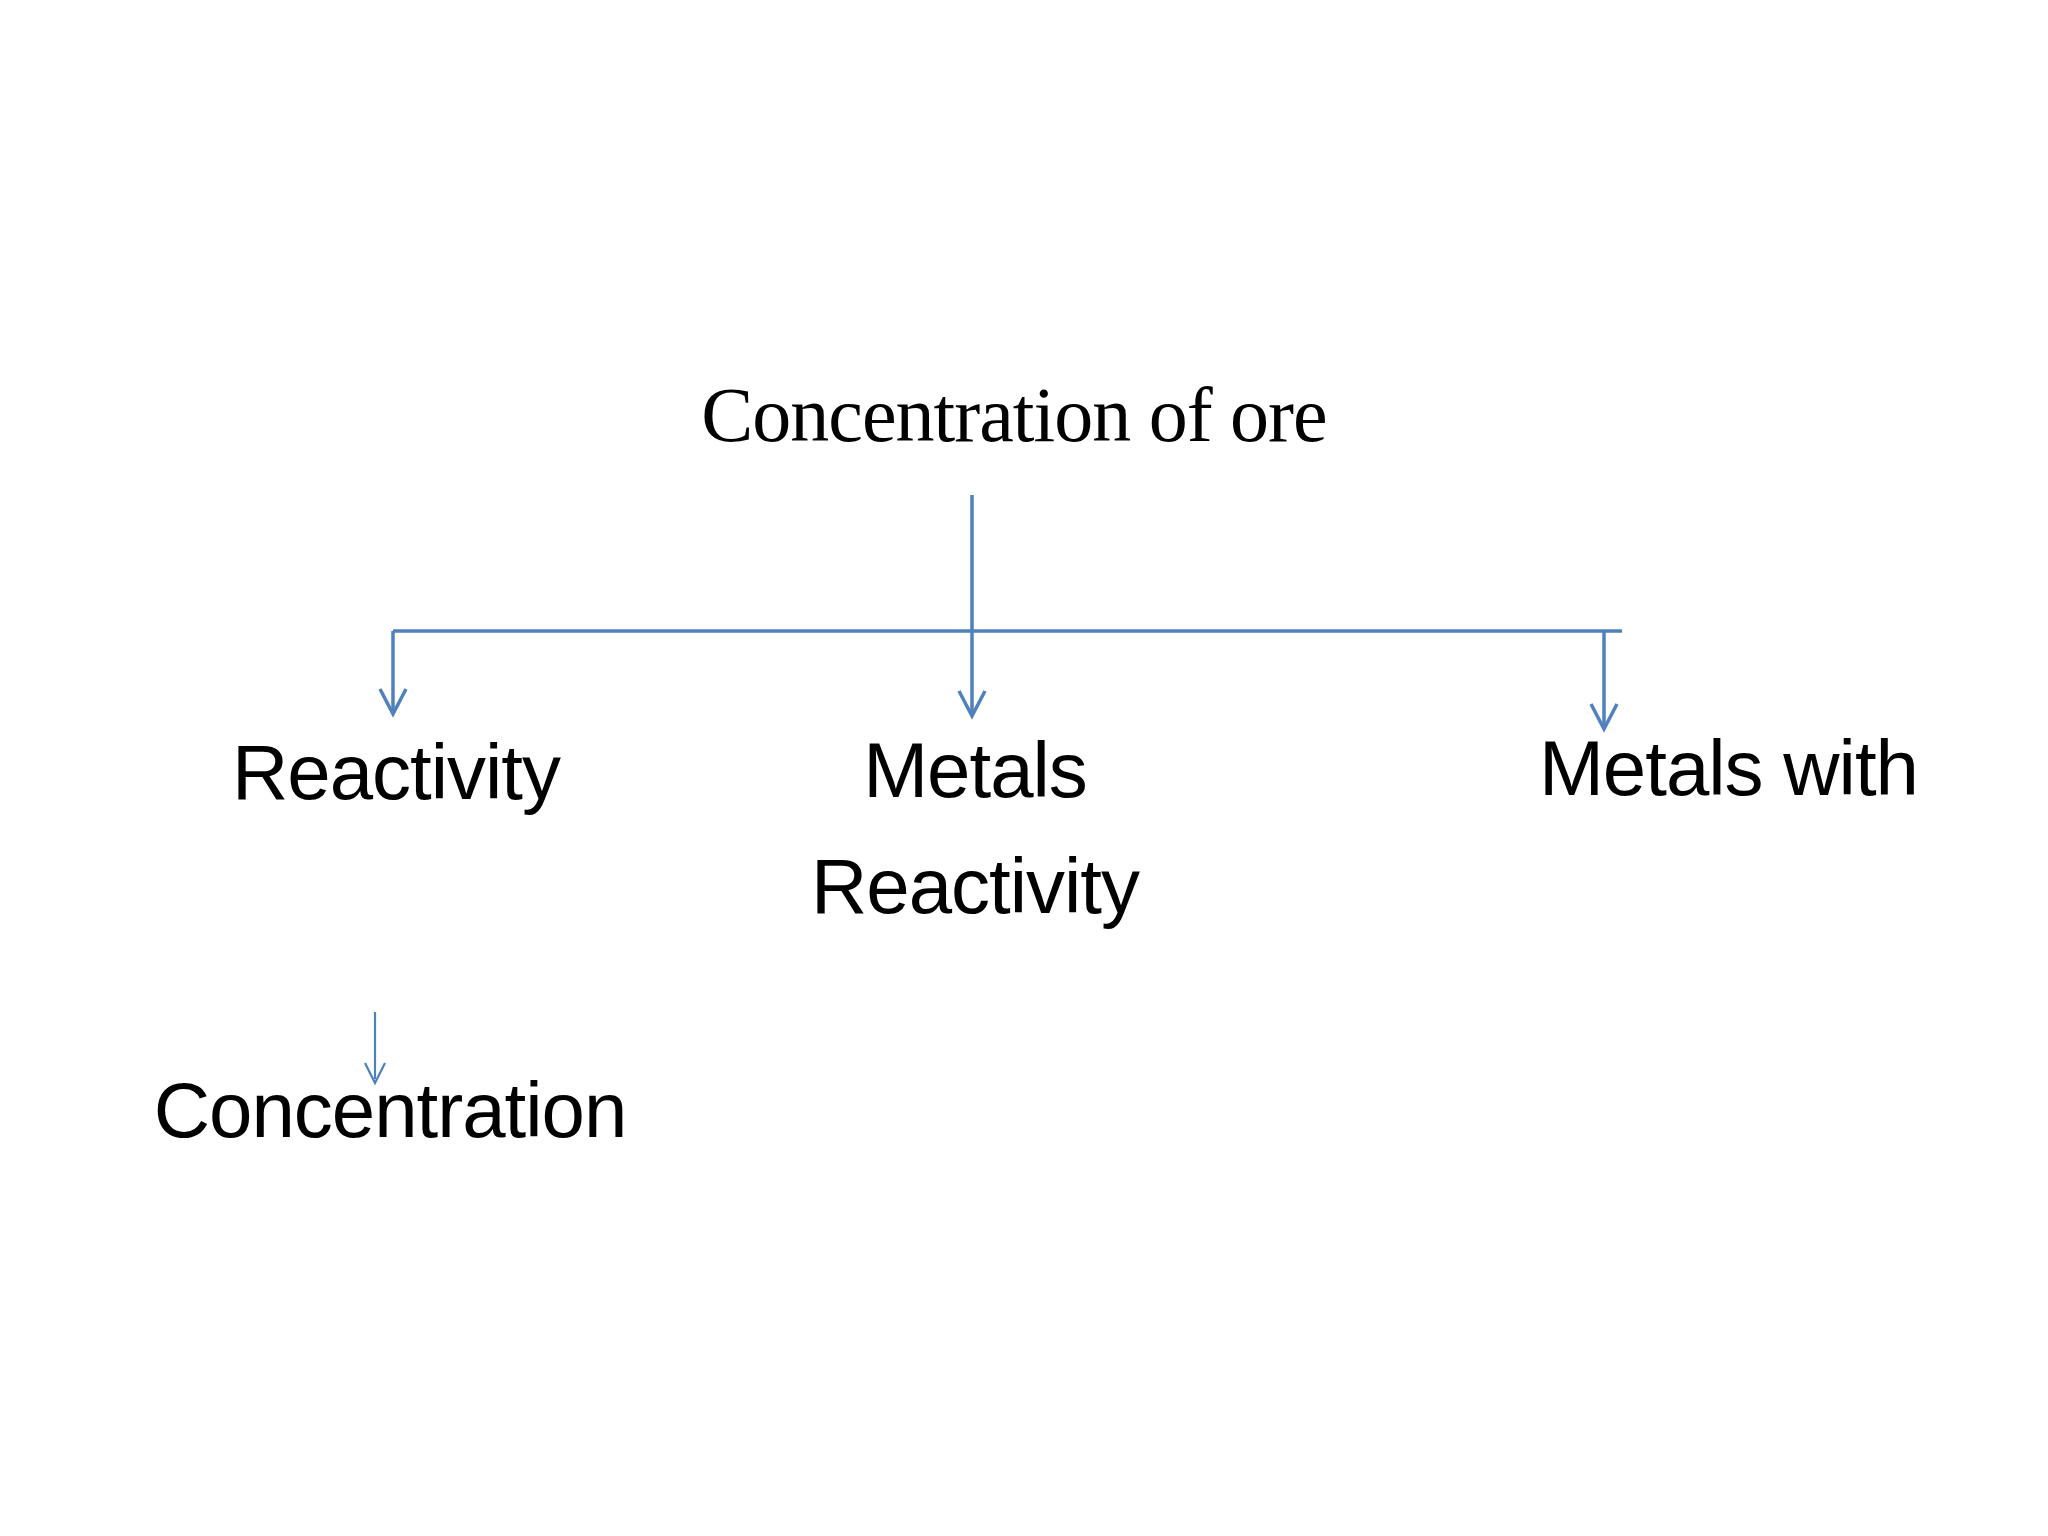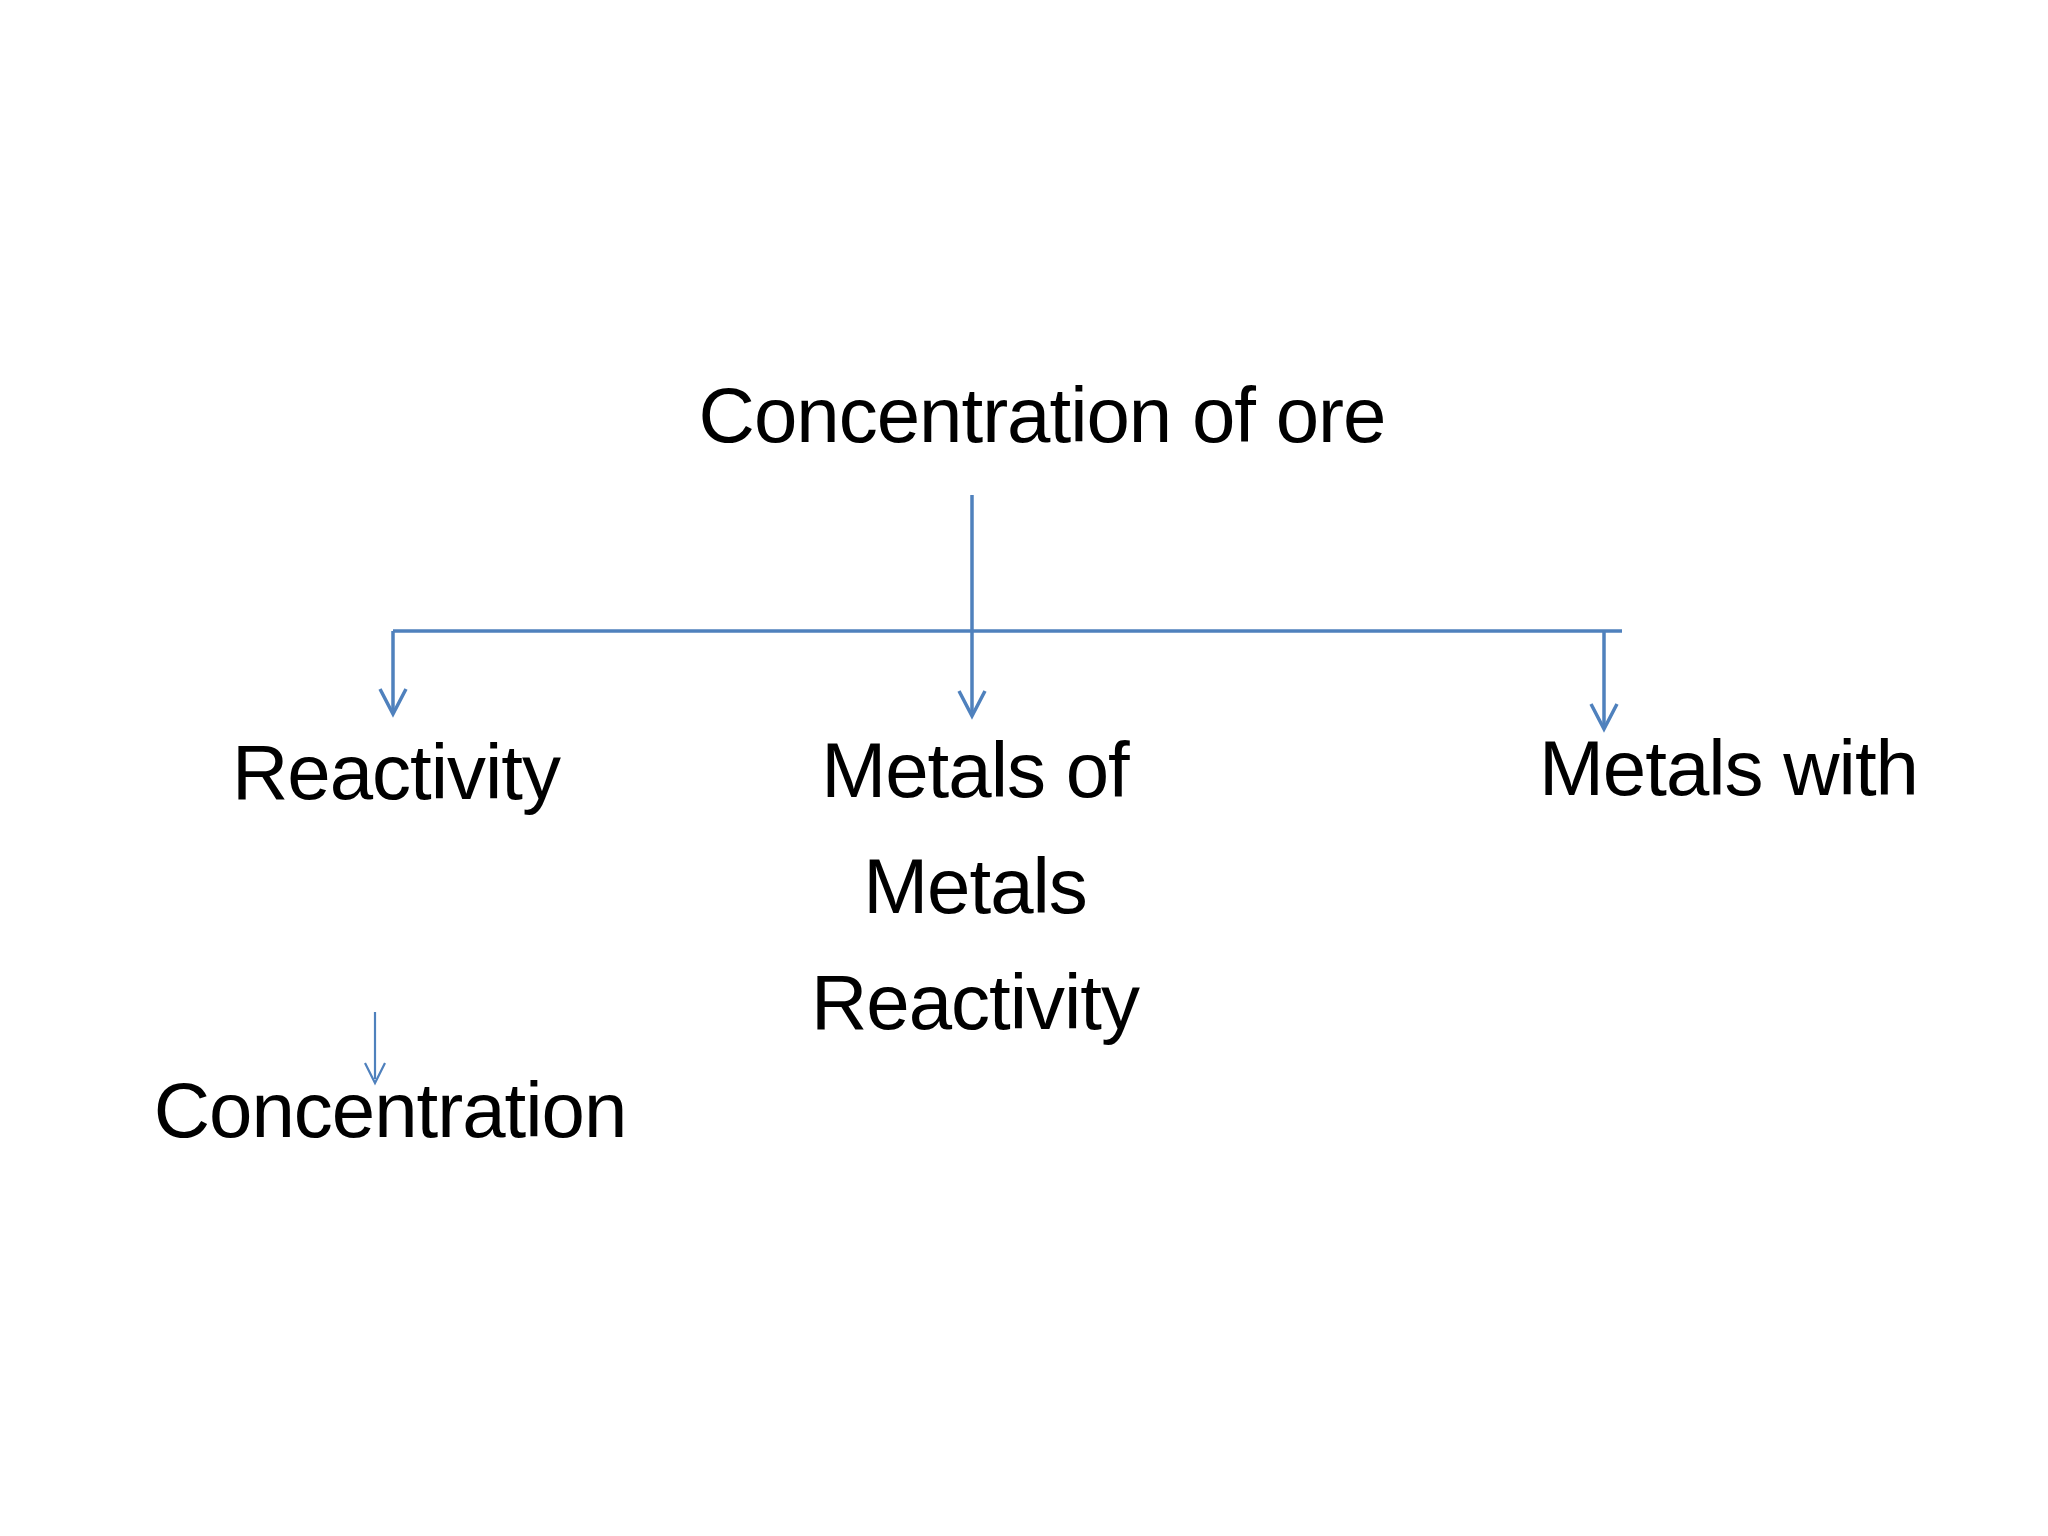"Concentration of ore" #title-node { font-family: none -> Liberation Serif, serif; left: 542px -> 514px }
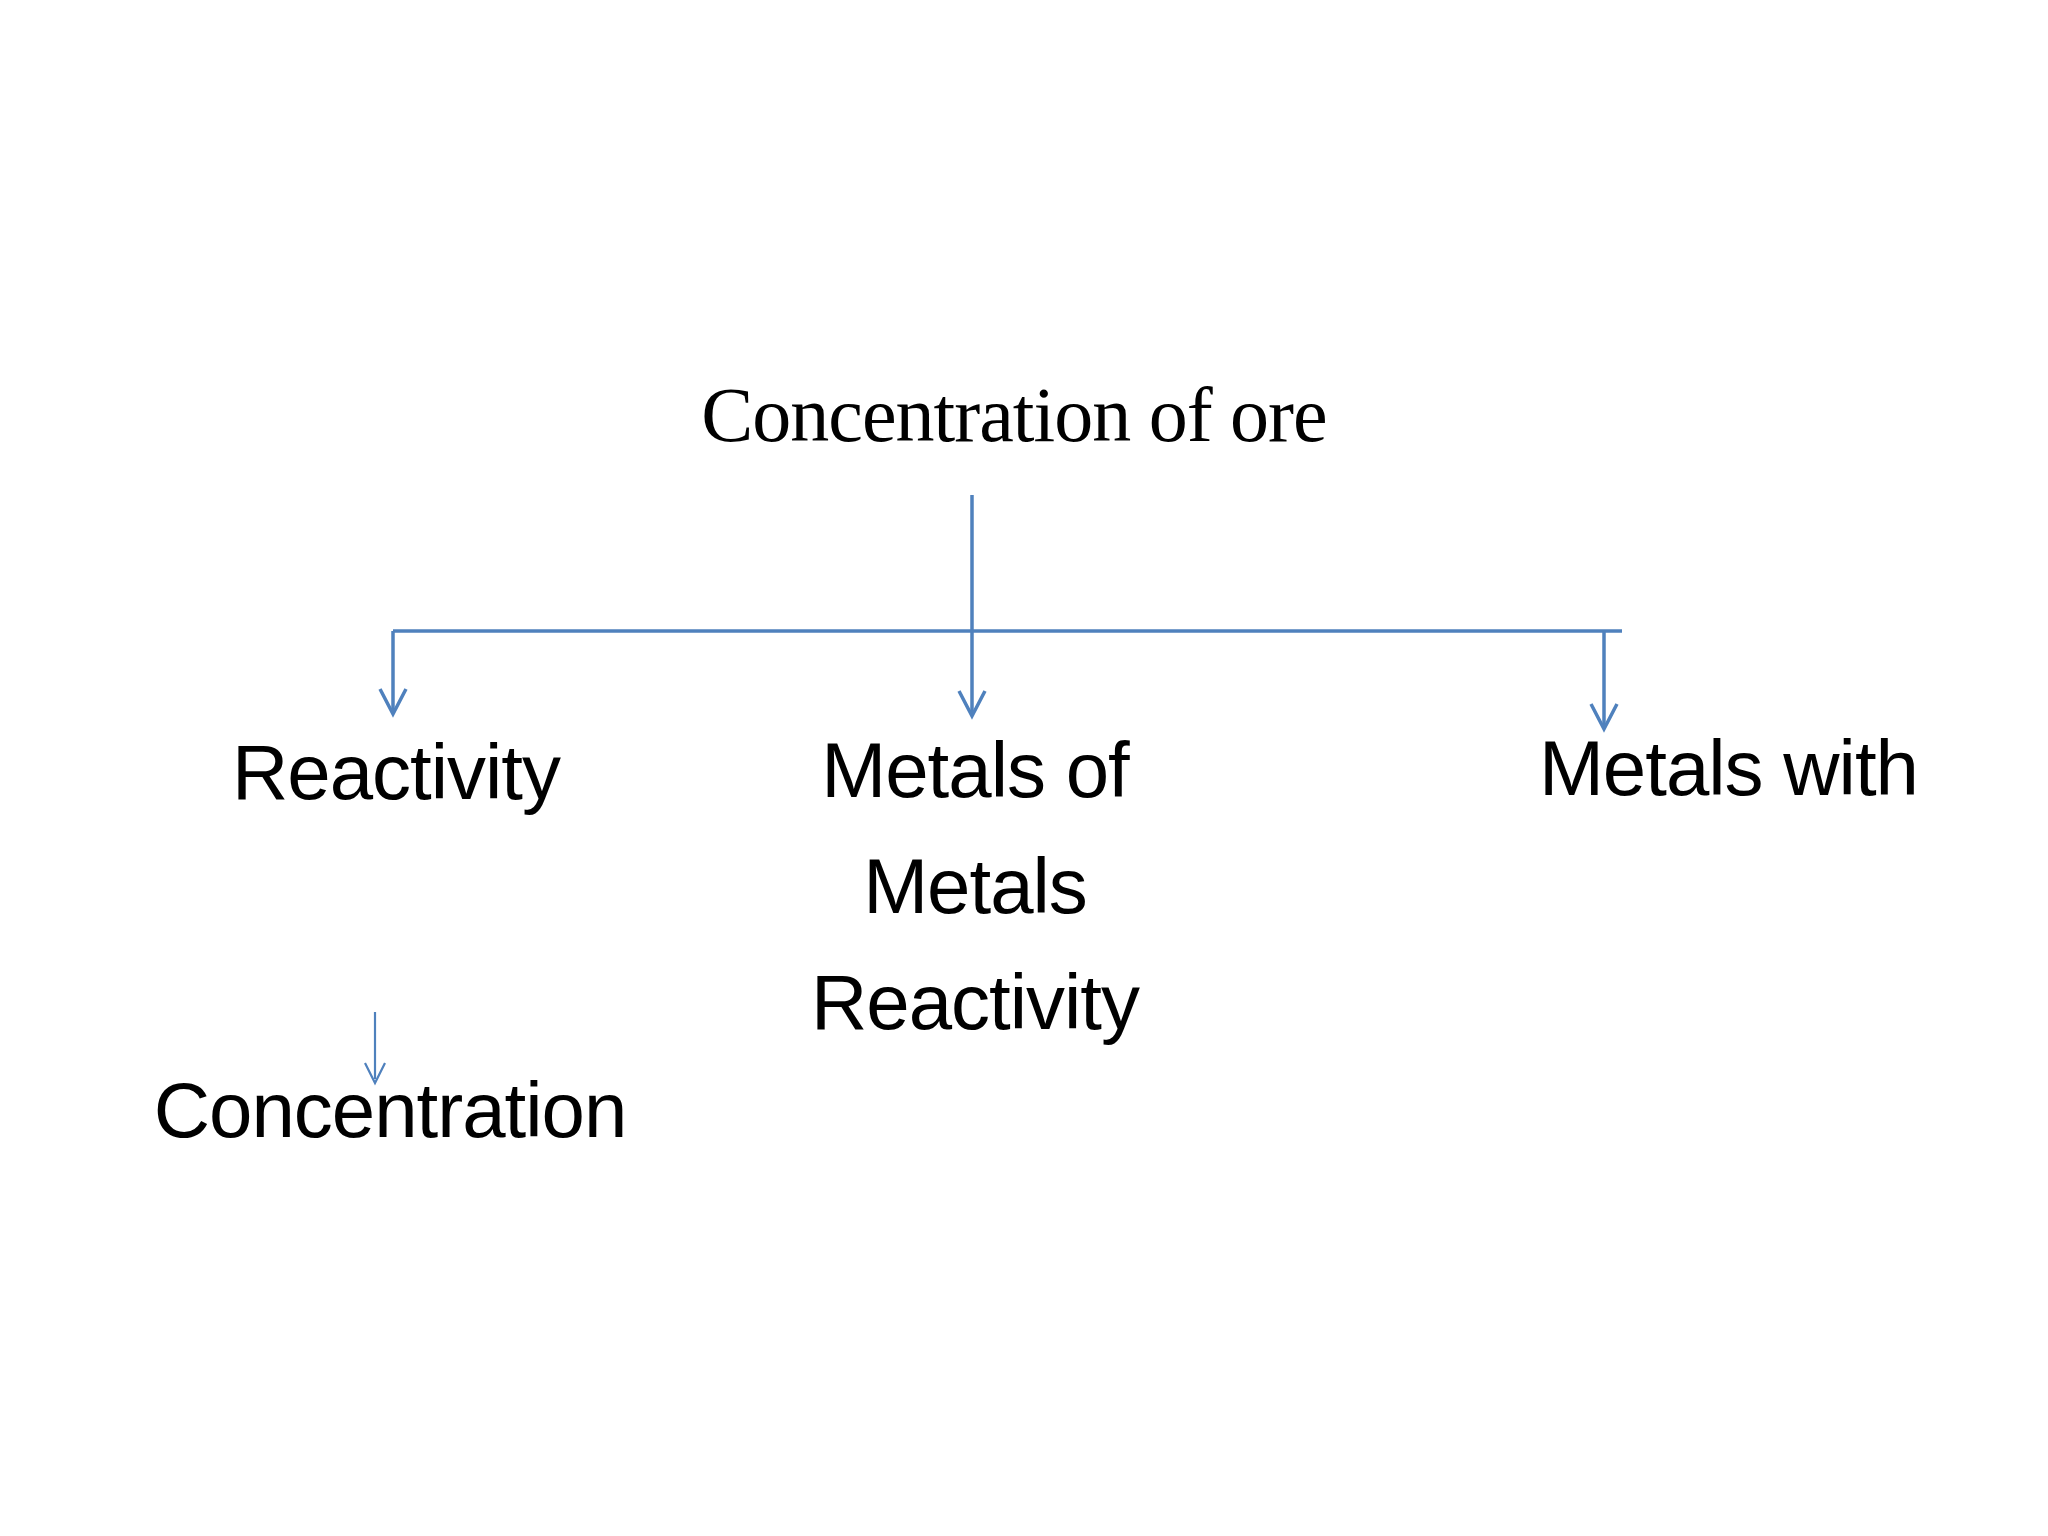"Metals of" div { html: <div>Metals of</div> -> none }
